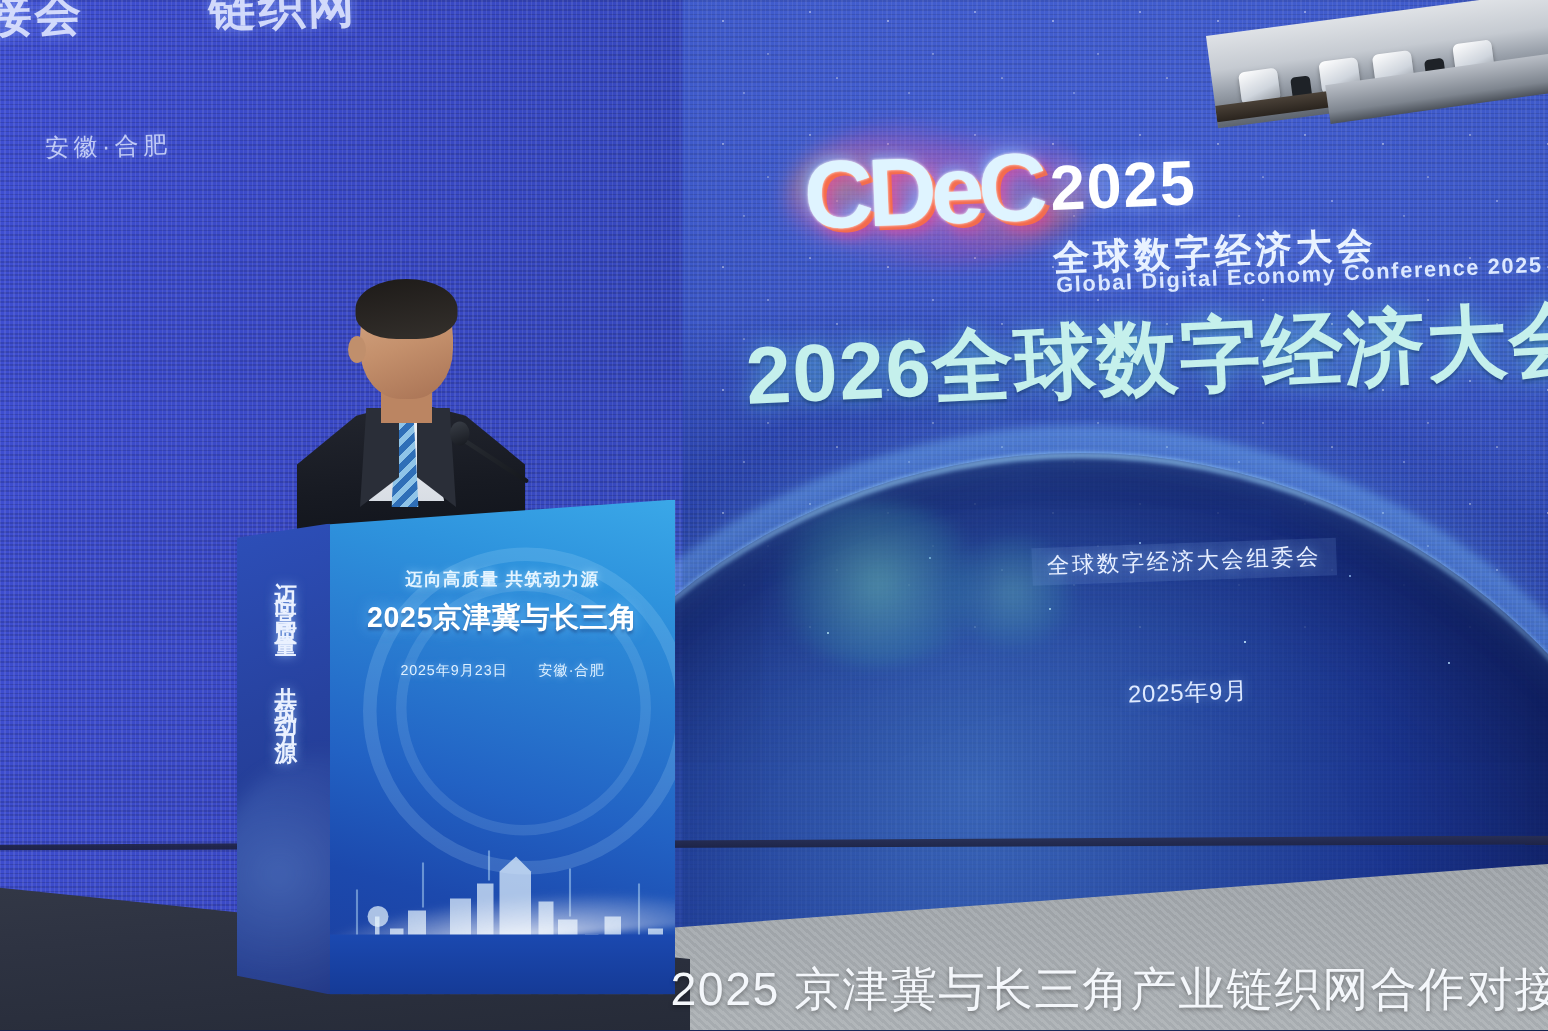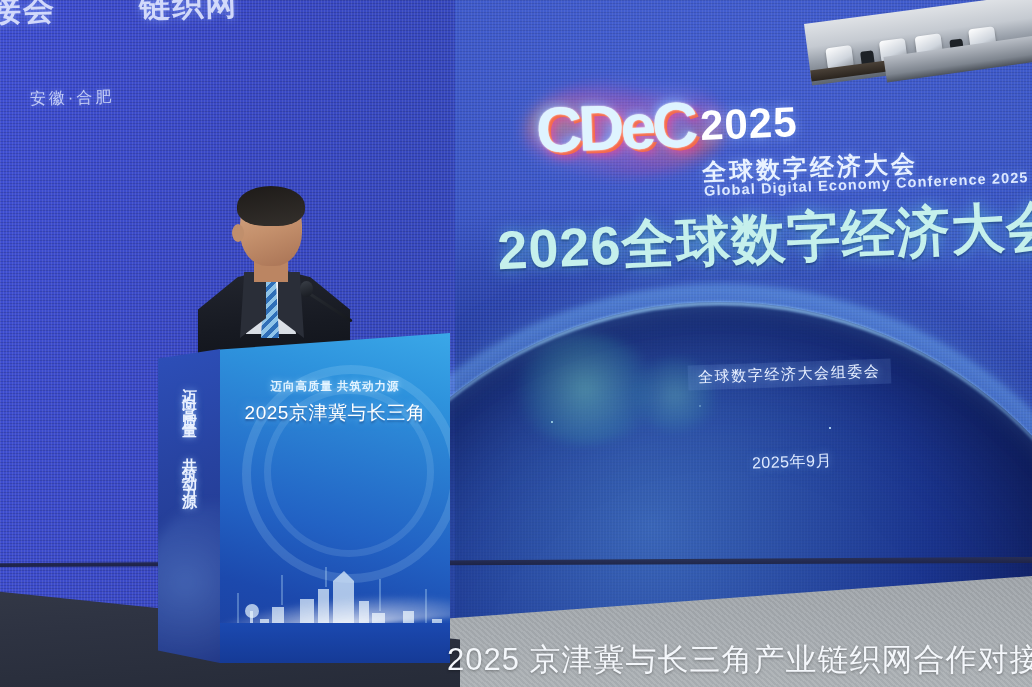"2025京津冀与长三角" .kv-main { font-weight: 400 -> 700 }
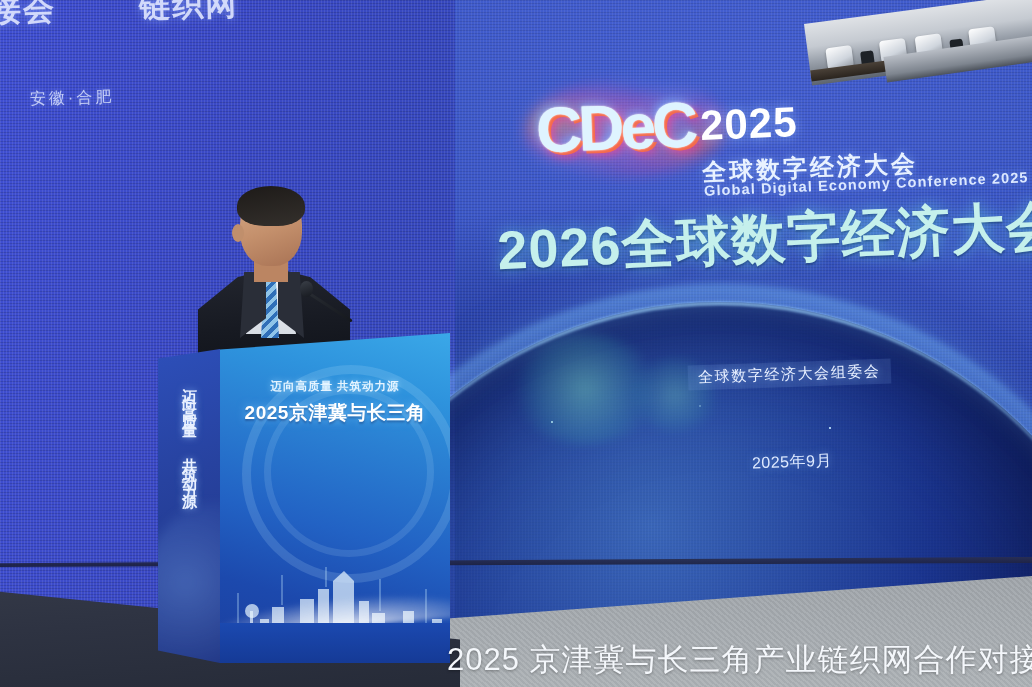"2025年9月23日 安徽·合肥" div.kv-date { html: none -> <div> <span>2025年9月23日</span> <span></span> <span>安徽·合肥</span> </div> }
